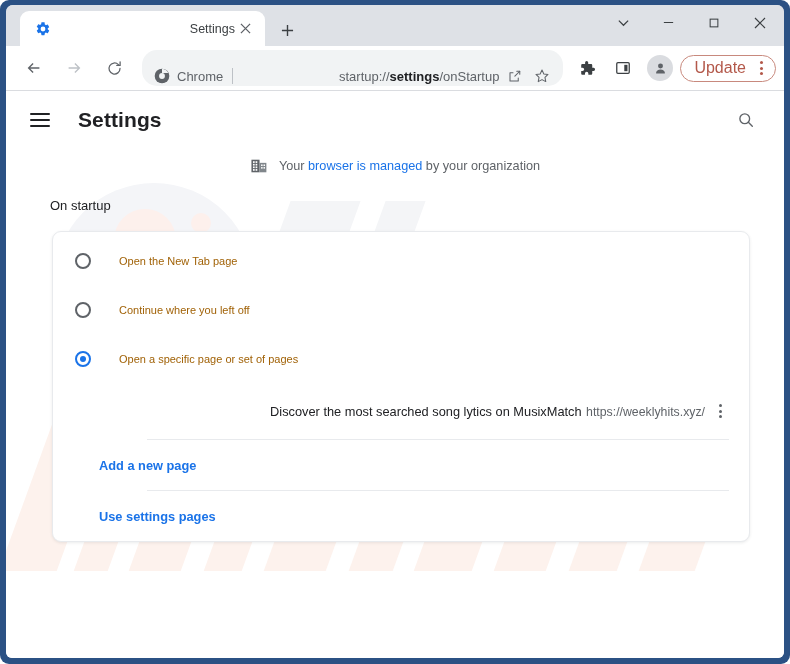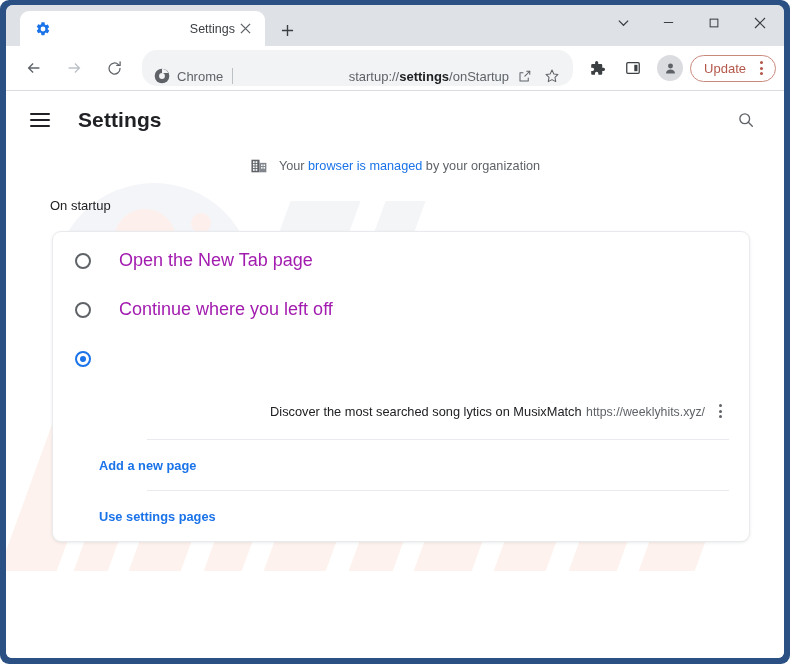"Update" .update-label { font-size: 13px -> 16px }
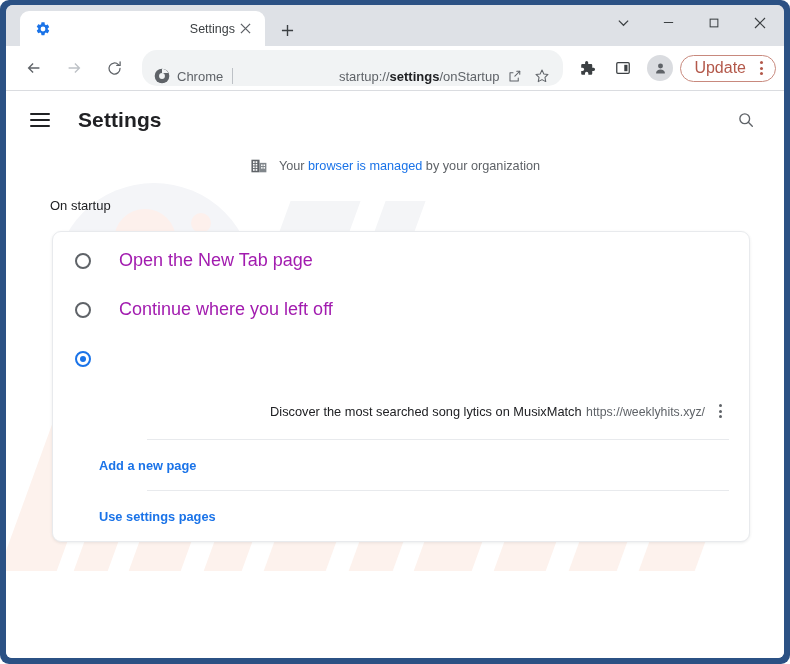"Open the New Tab page" .radio-label { color: #a21caf -> #a16207; font-size: 18px -> 11px }
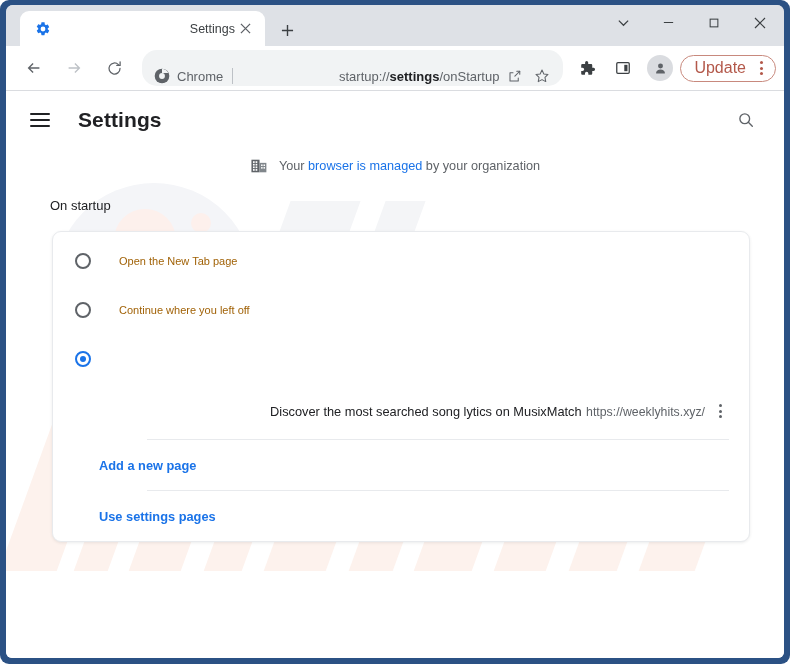"Open a specific page or" span.radio-label { html: none -> <span>Open a specific page or set of pages</span> }
